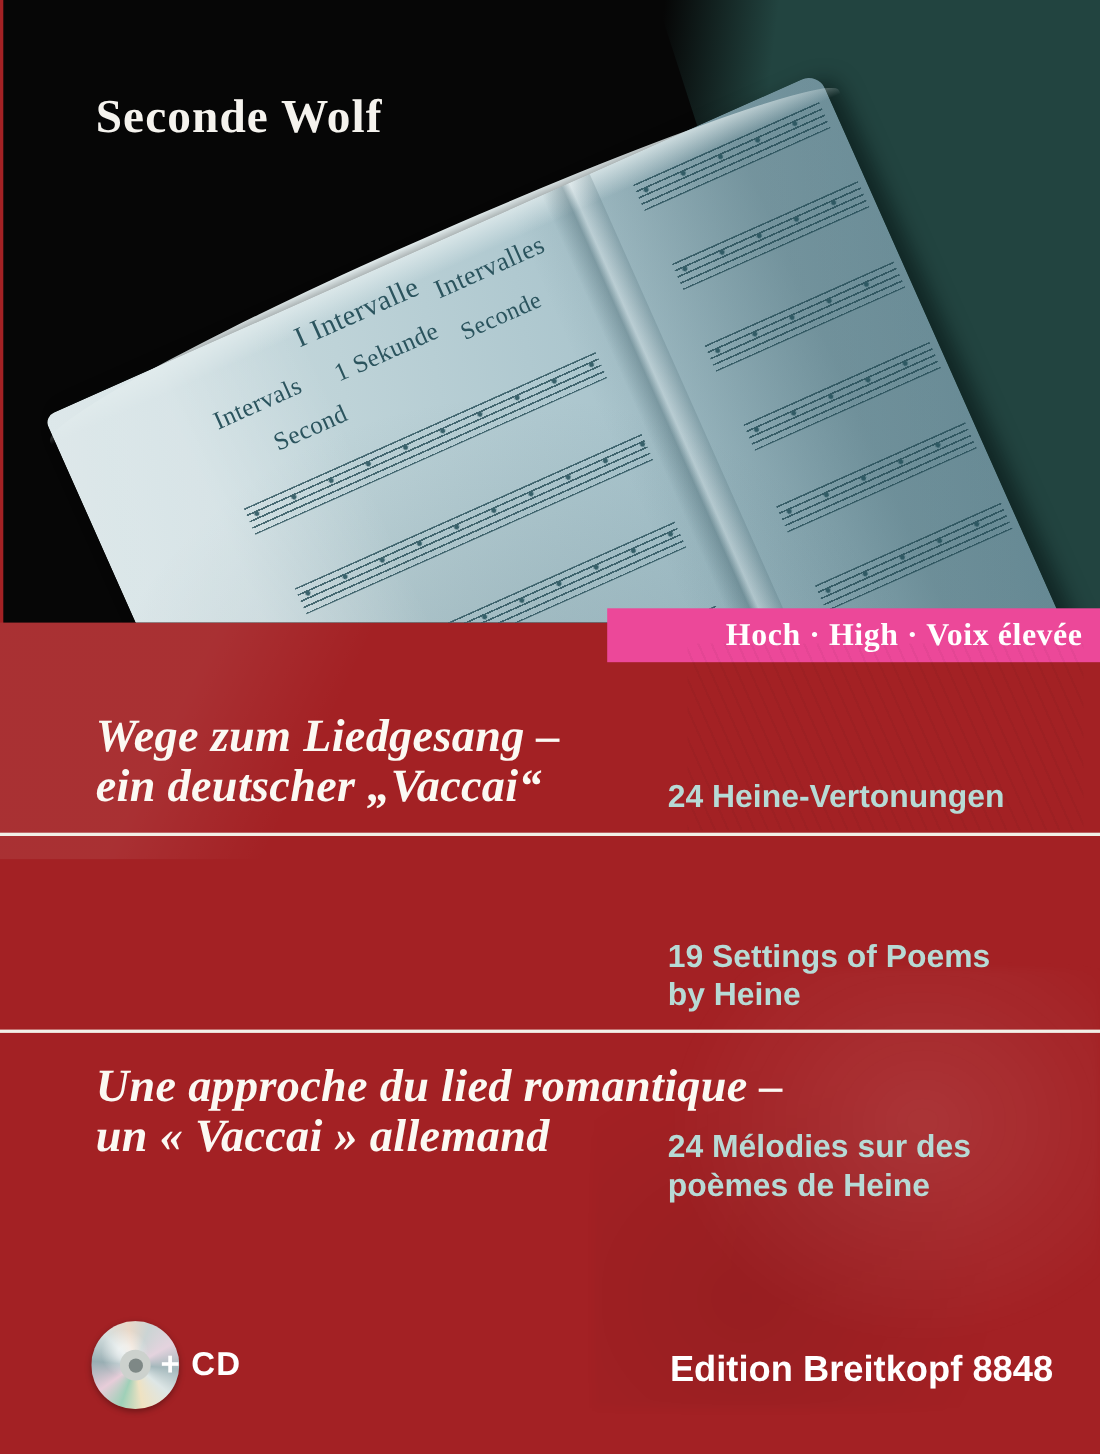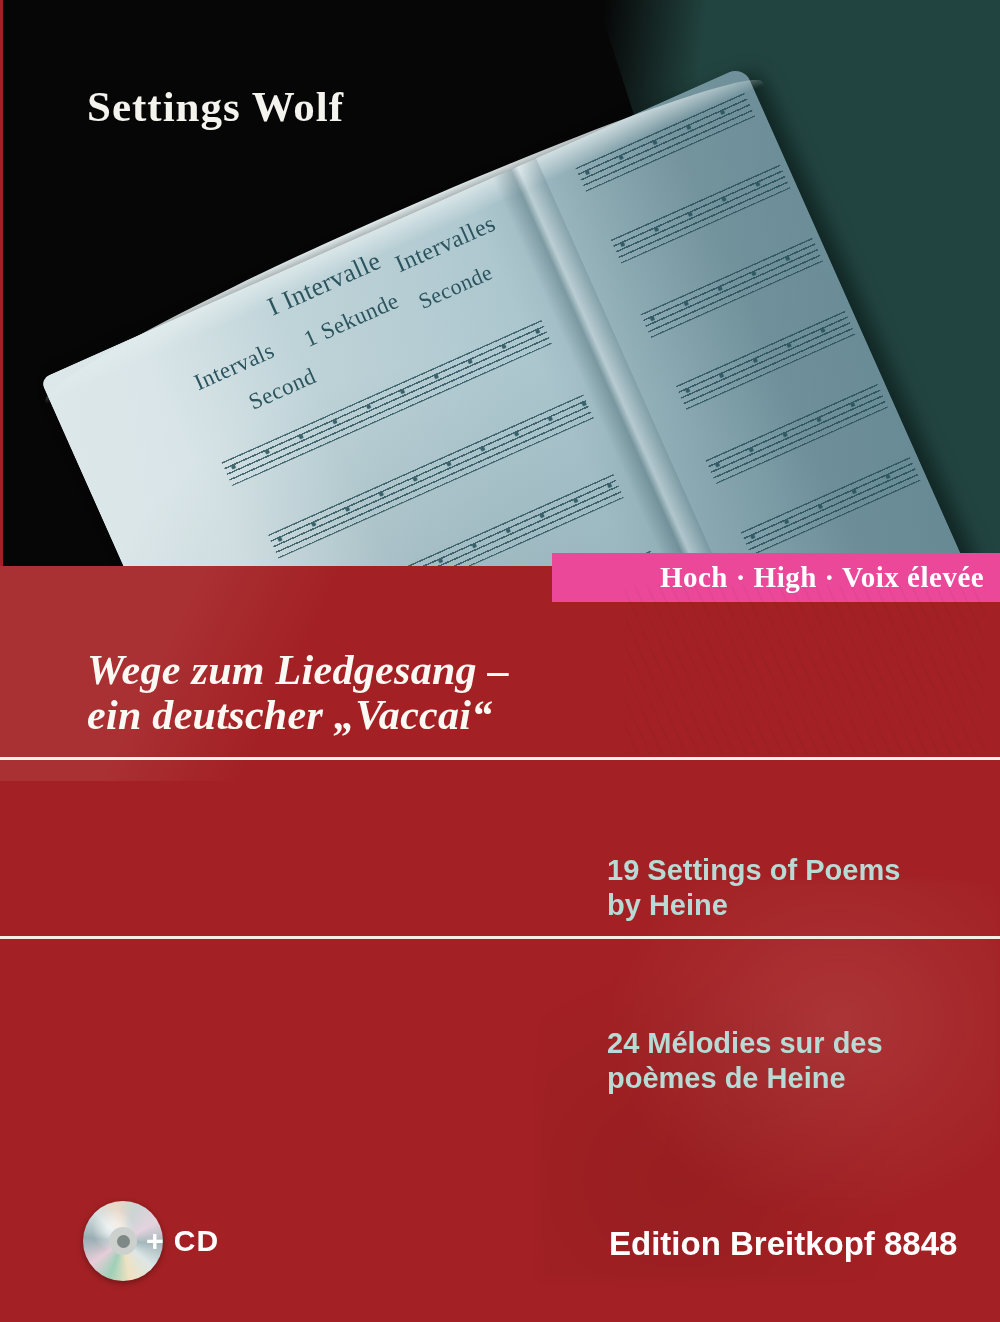"Settings Wolf" div.author { text: Settings -> Seconde }
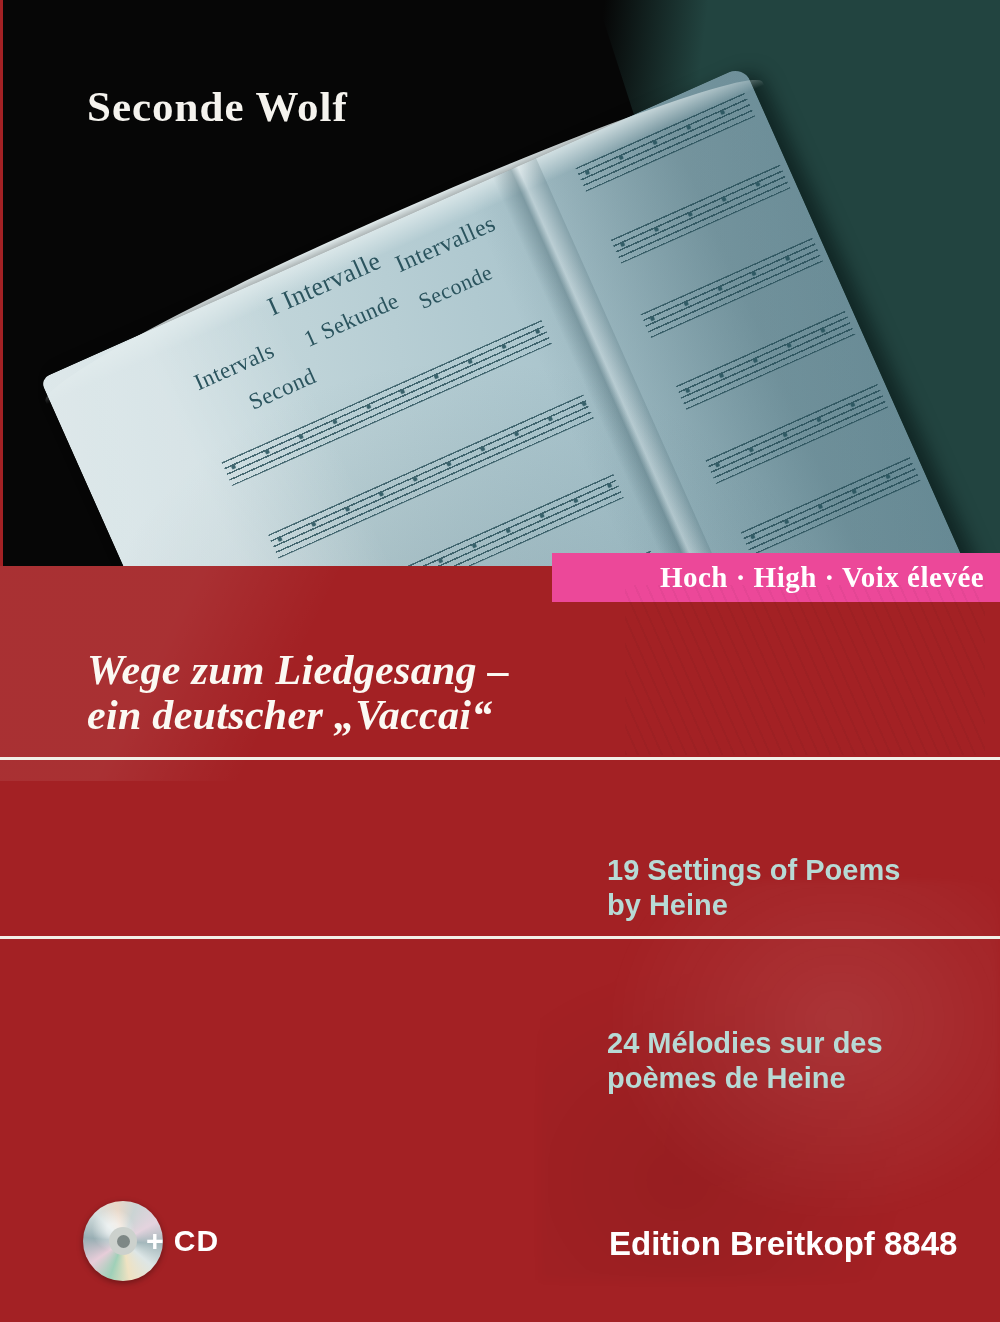"24 Heine-Vertonungen" div.subtitle { html: none -> <div> <div>24 Heine-Vertonungen</div> <div></div> </div> }
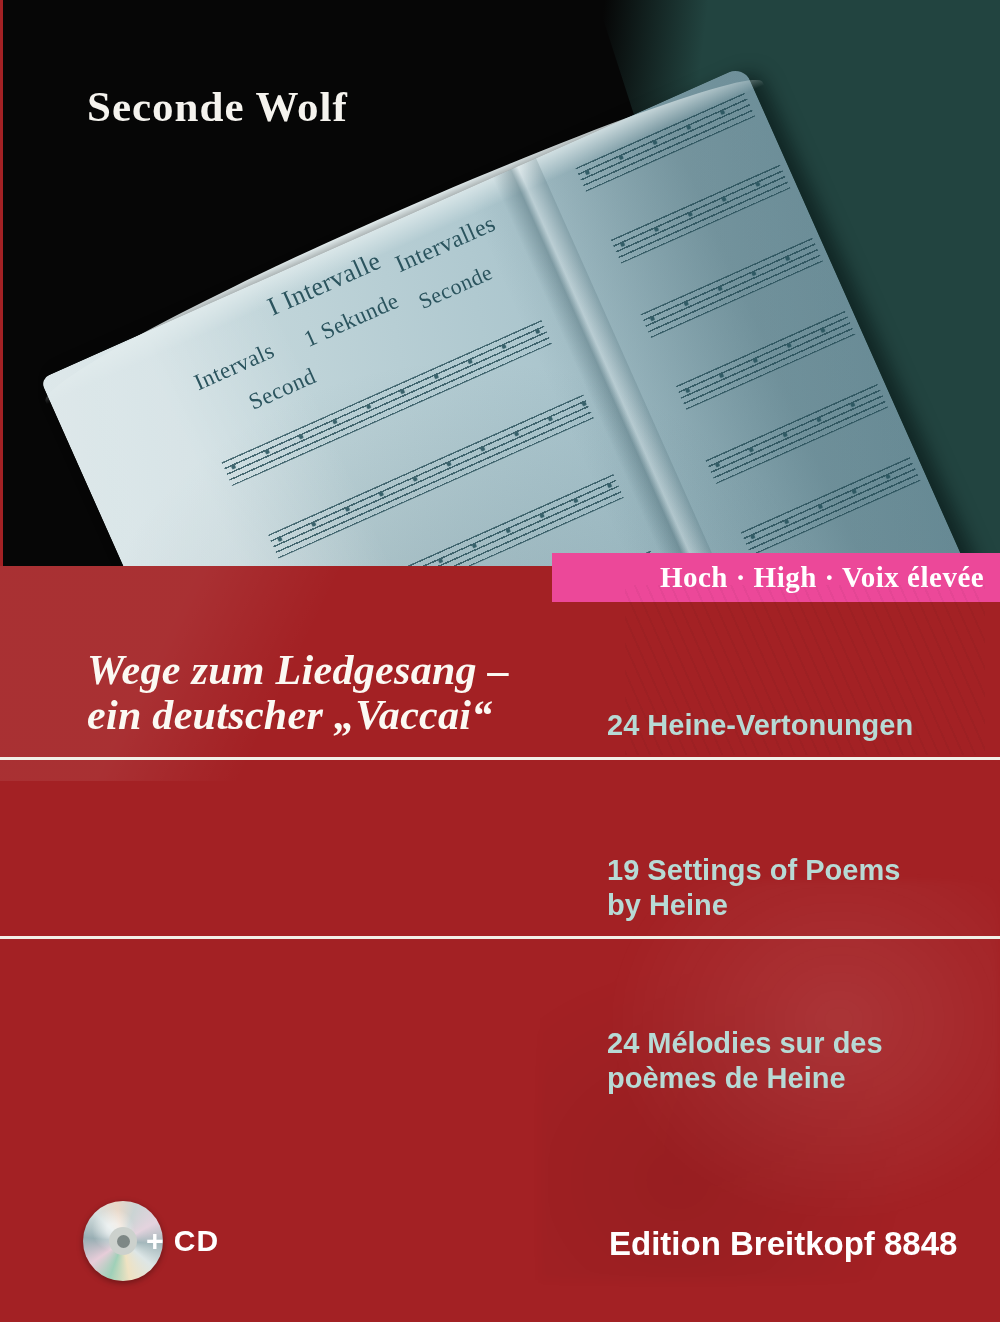"Une approche du lied romantique" div.title { html: none -> <div> <div>Une approche du lied romantique –</div> <div>un « Vaccai » allemand</div> </div> }
